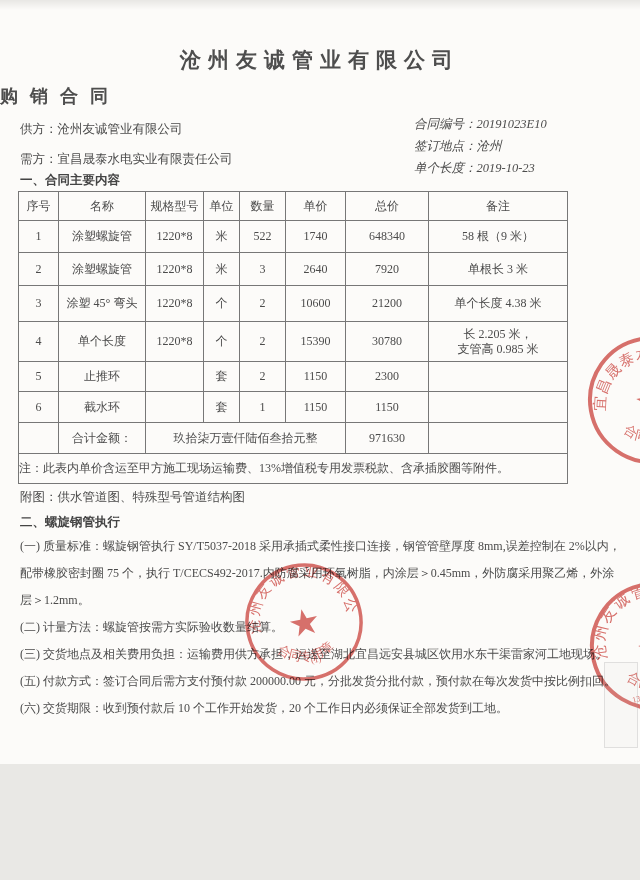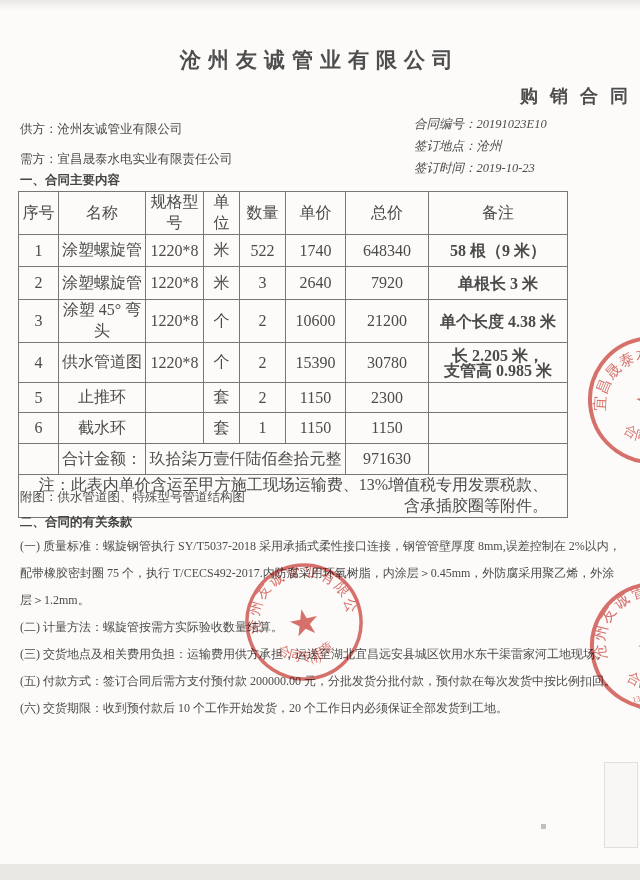"沧州友诚管业有限公司" .page { height: 864px -> 764px }
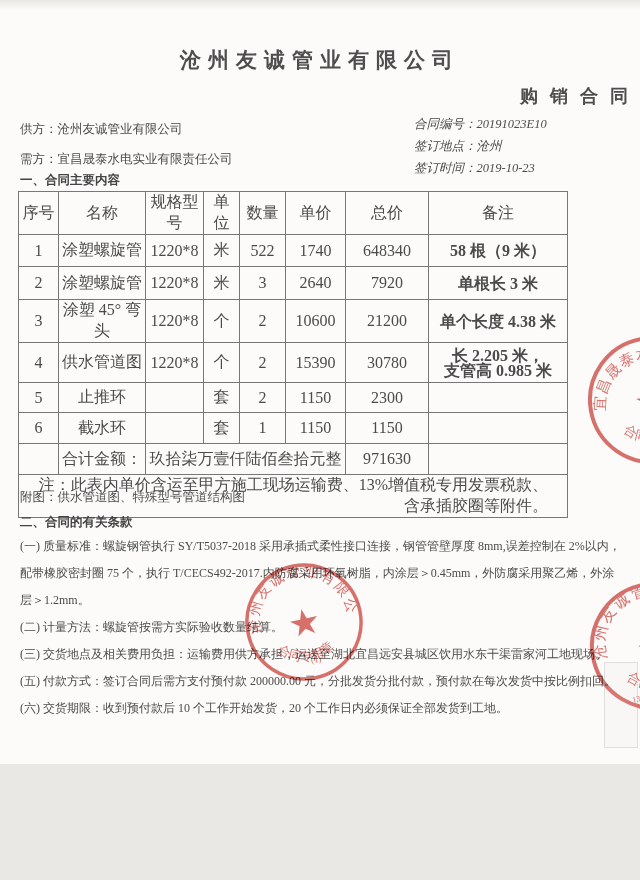"购销合同" .subtitle { text-align: right -> left }
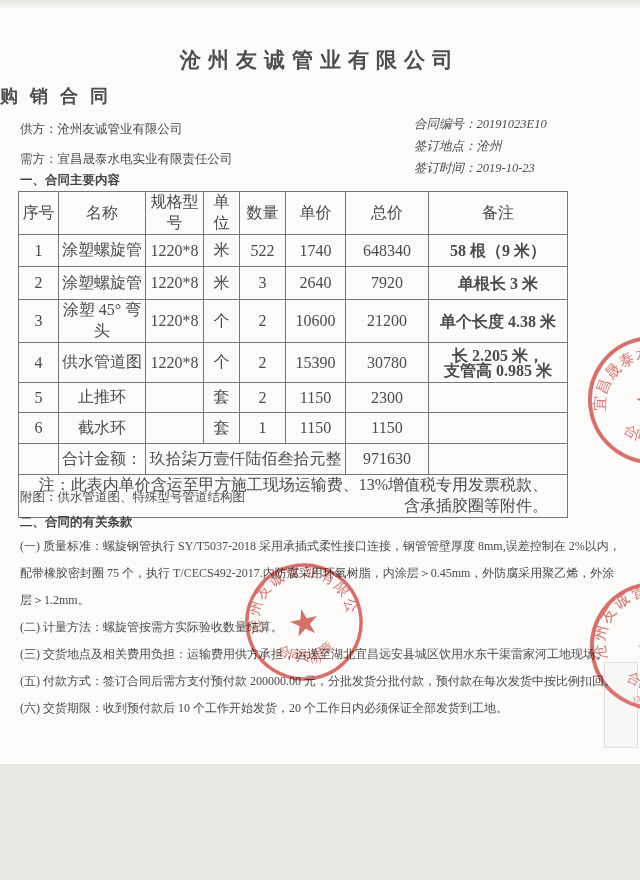"签订时间：" span { text: 签订时间 -> 单个长度 }
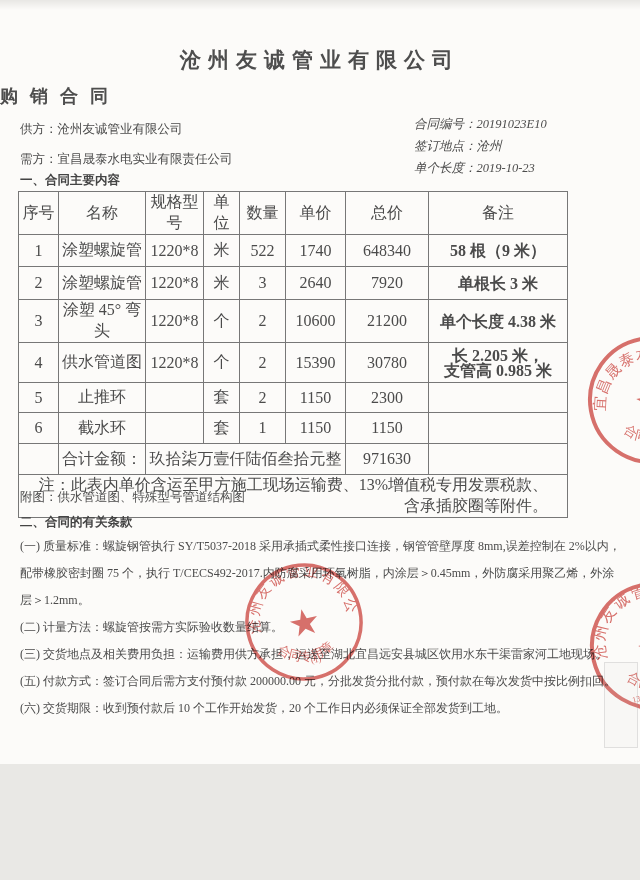"序号" table.items { font-size: 16px -> 12px }
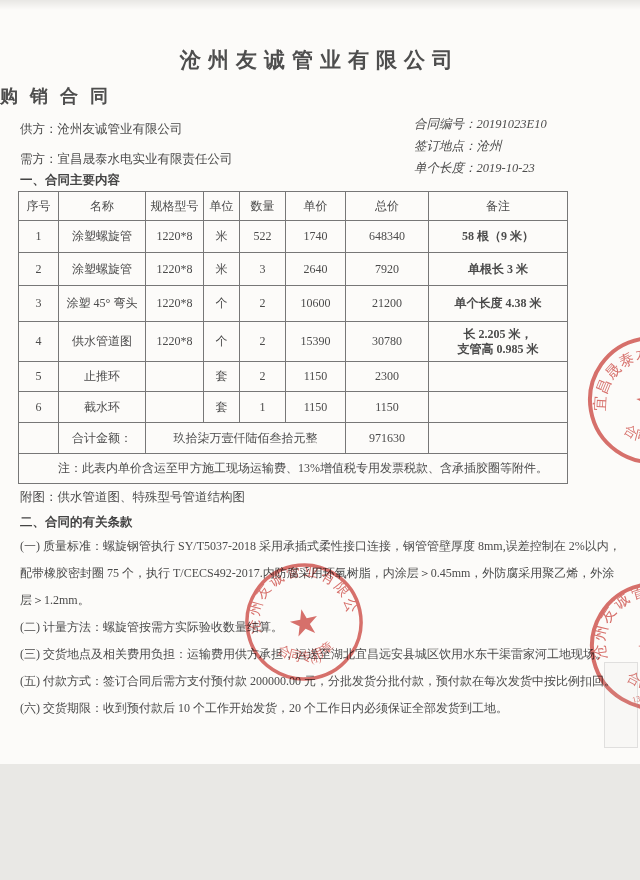"58 根（9 米）" table.items .remark { font-weight: bold -> none }
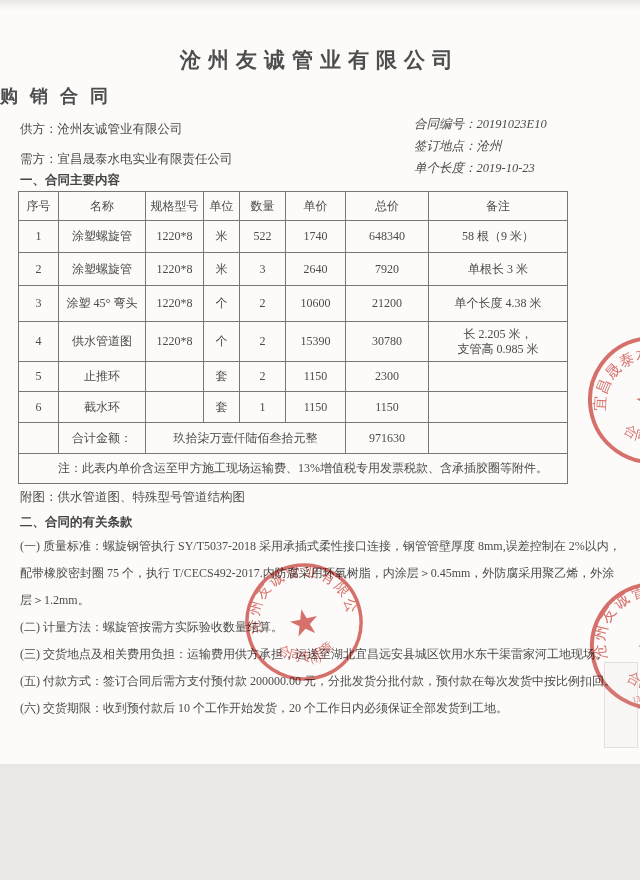"供水管道图" td { text: 供水管道图 -> 单个长度 }
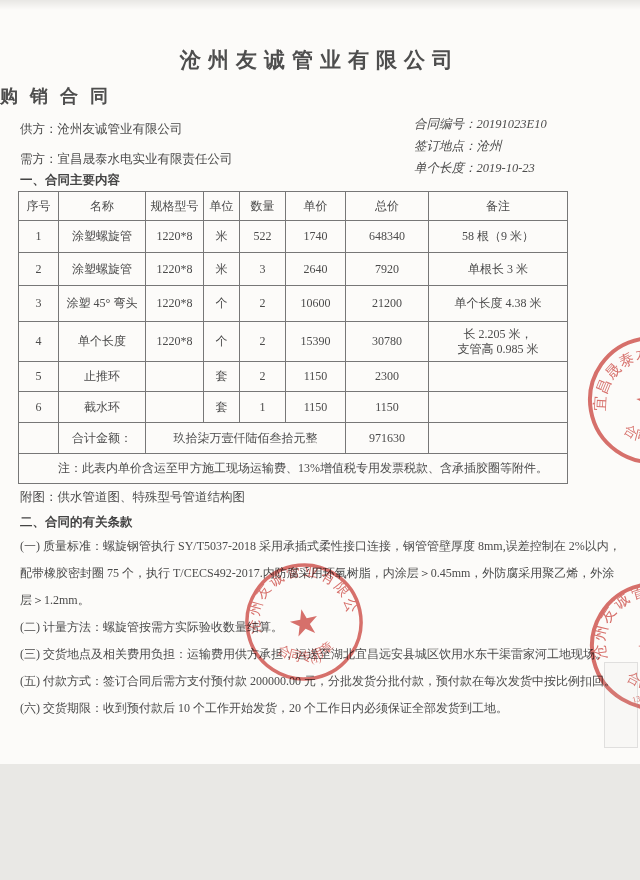"注：此表内单价含运至甲方施工现场运输费、13%增值税专用发票税款、含承插胶圈等附" table.items td.note-cell { padding: 0 19px -> 0 0; text-align: right -> left }
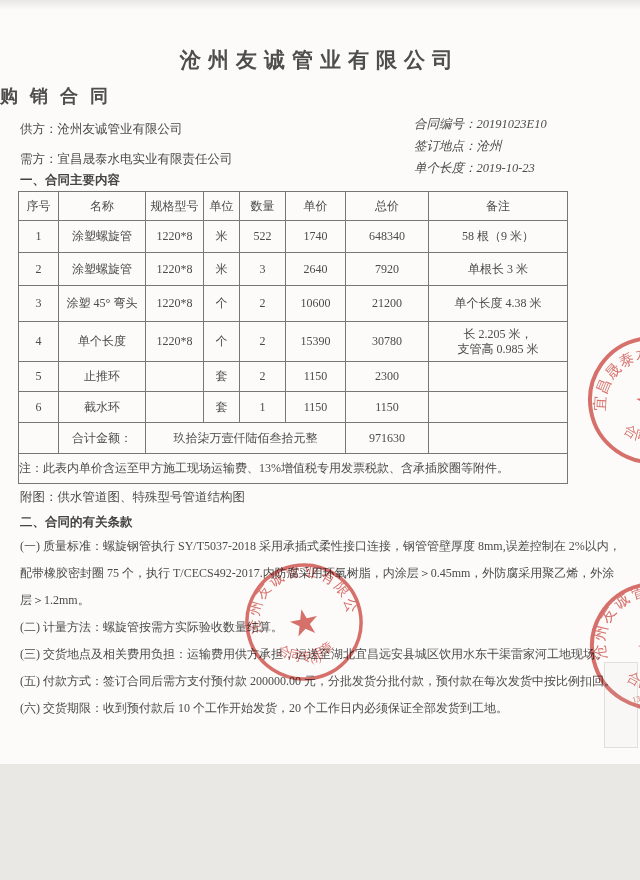"二、合同的有关条款" div.sec-heading { text: 合同的有关条款 -> 螺旋钢管执行 }
